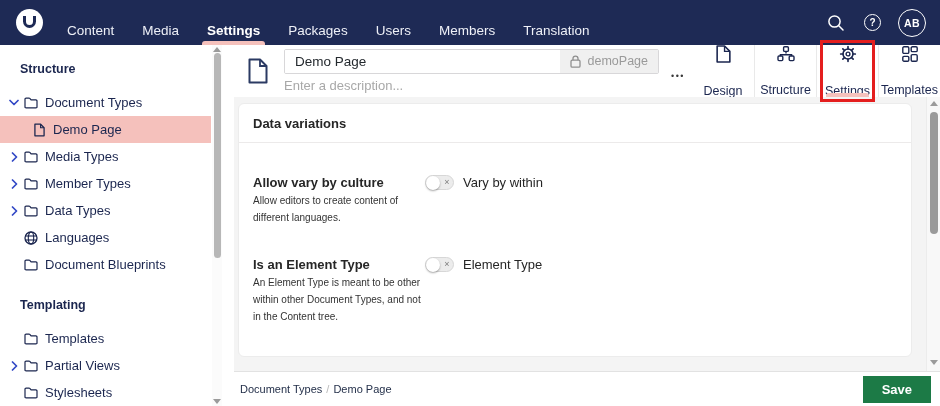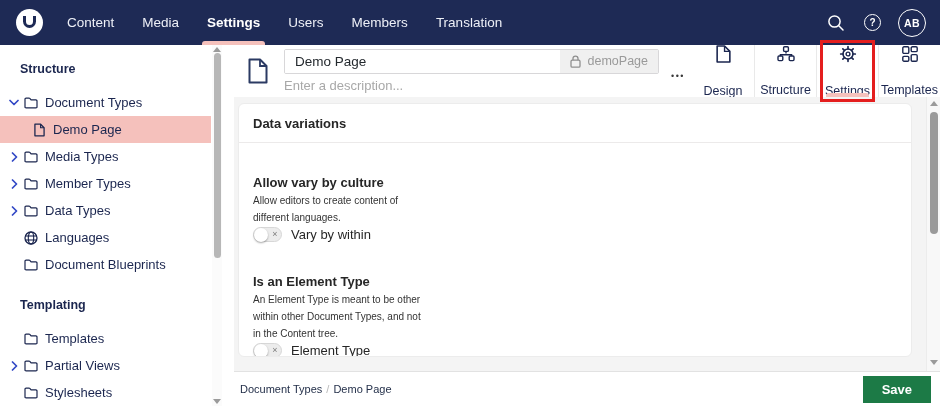"Content" .nav-item { padding: 0 14px -> 8px 14px }
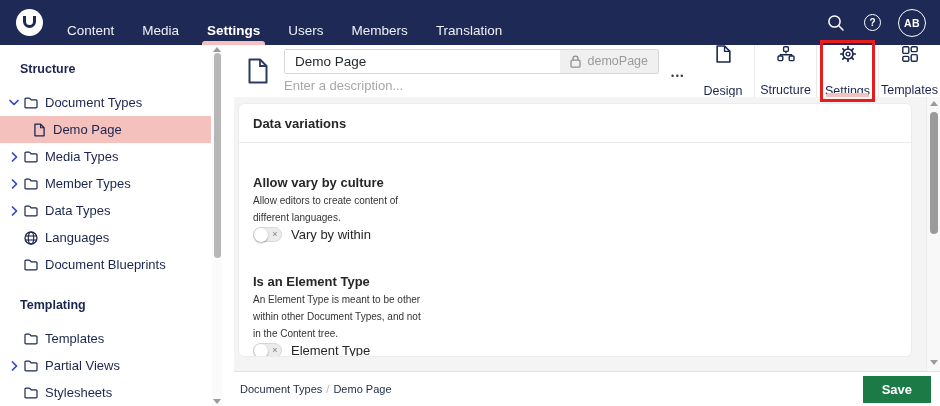"Packages" div.nav-item { html: none -> <div>Packages</div> }
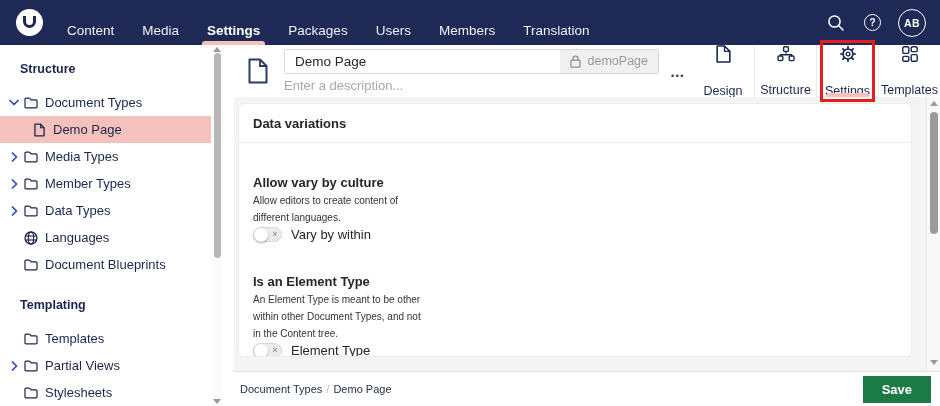"Allow vary by culture" .setting-row { flex-direction: column -> none }
